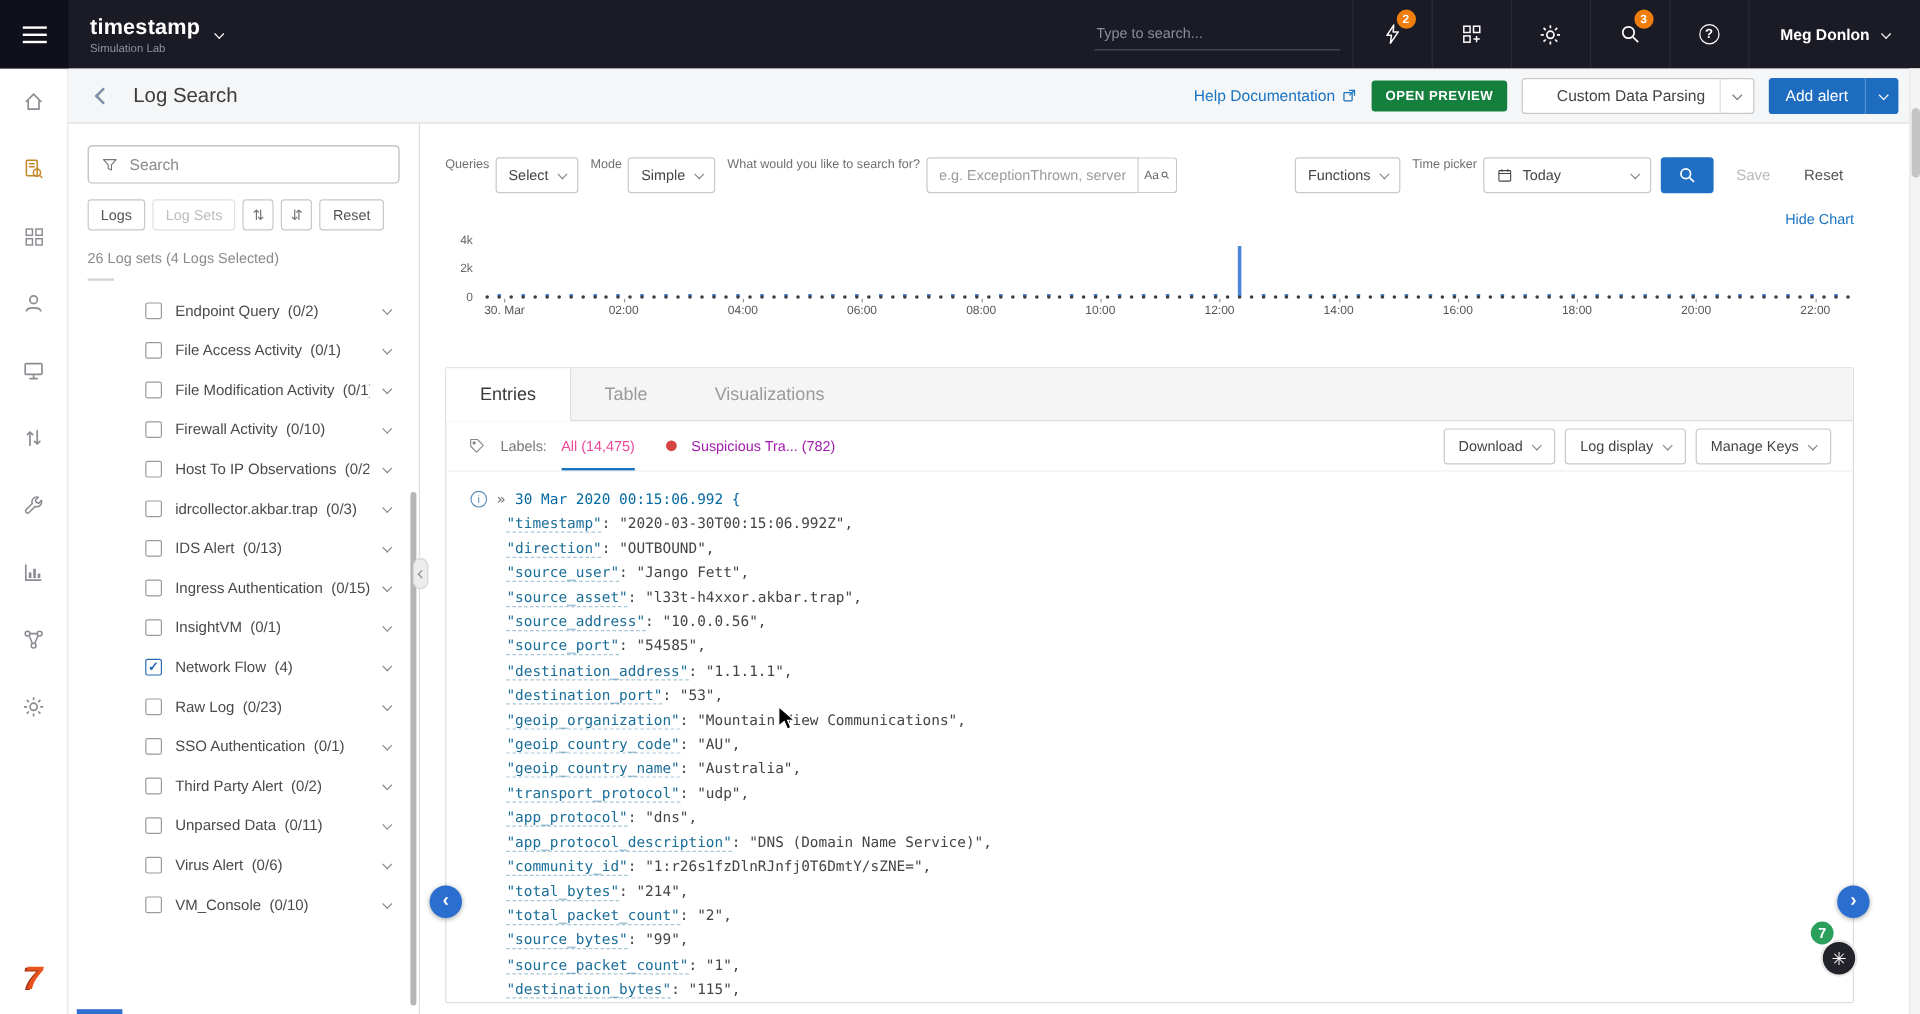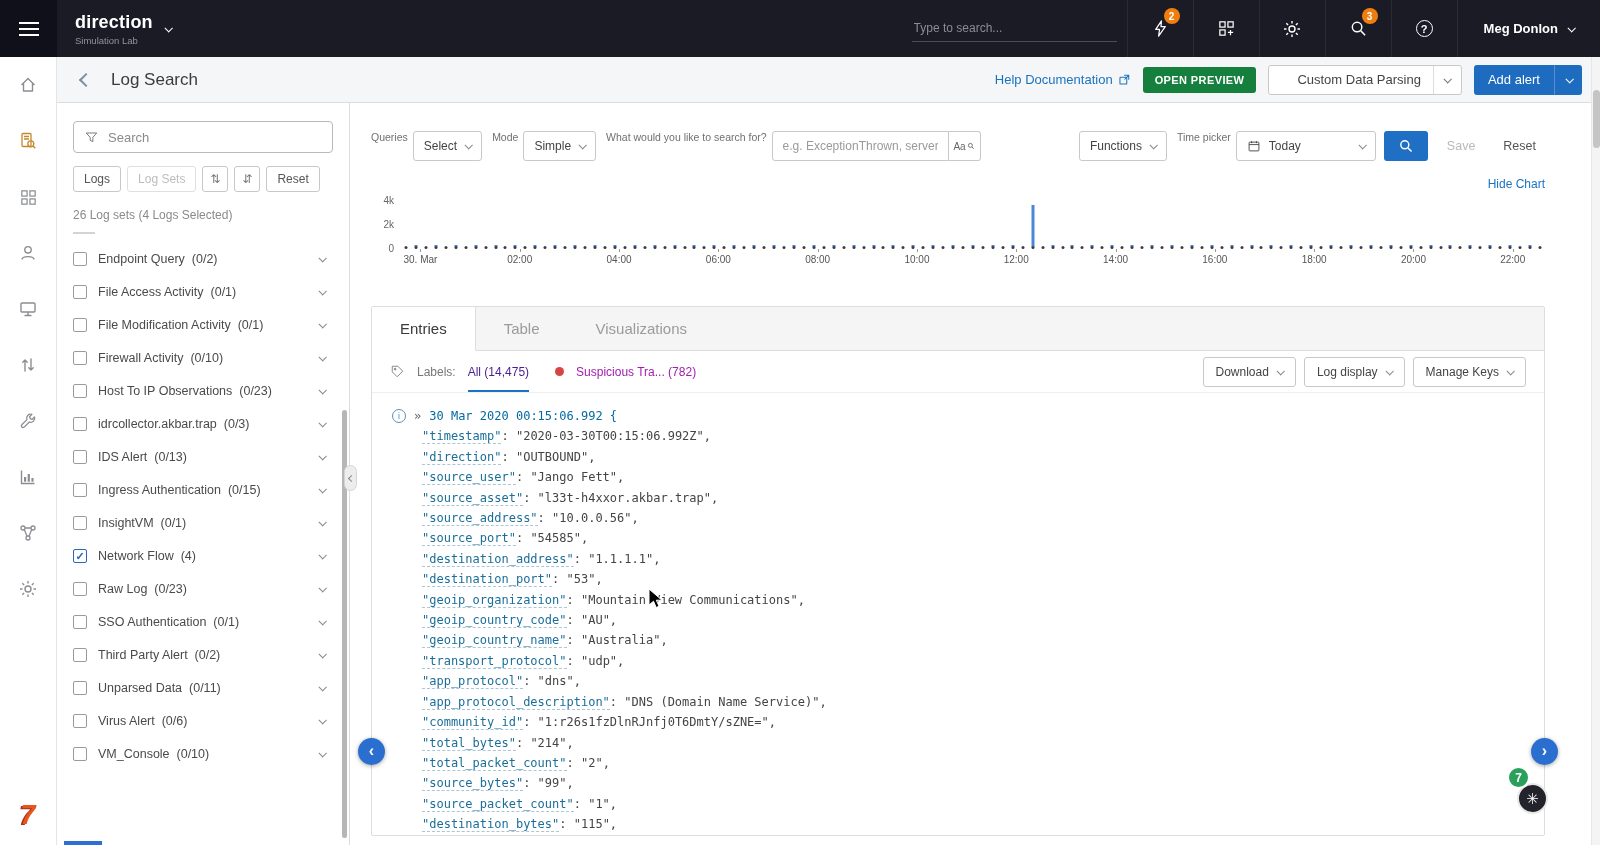"direction" div.brand-name { text: direction -> timestamp }
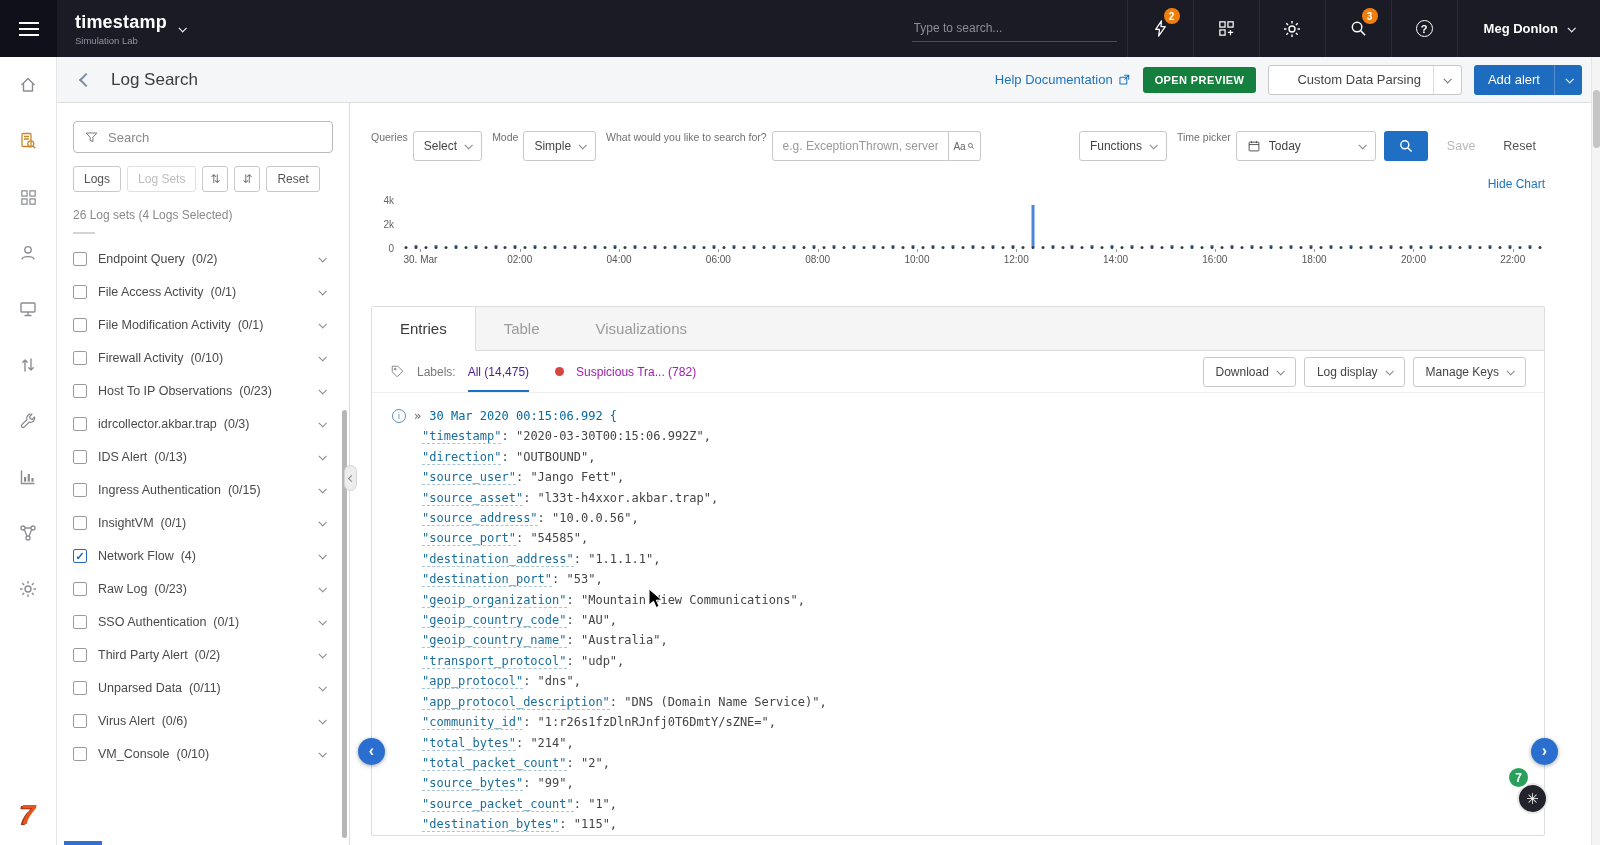"Endpoint Query (0/2)" .ls-list { margin-left: none -> 48px }
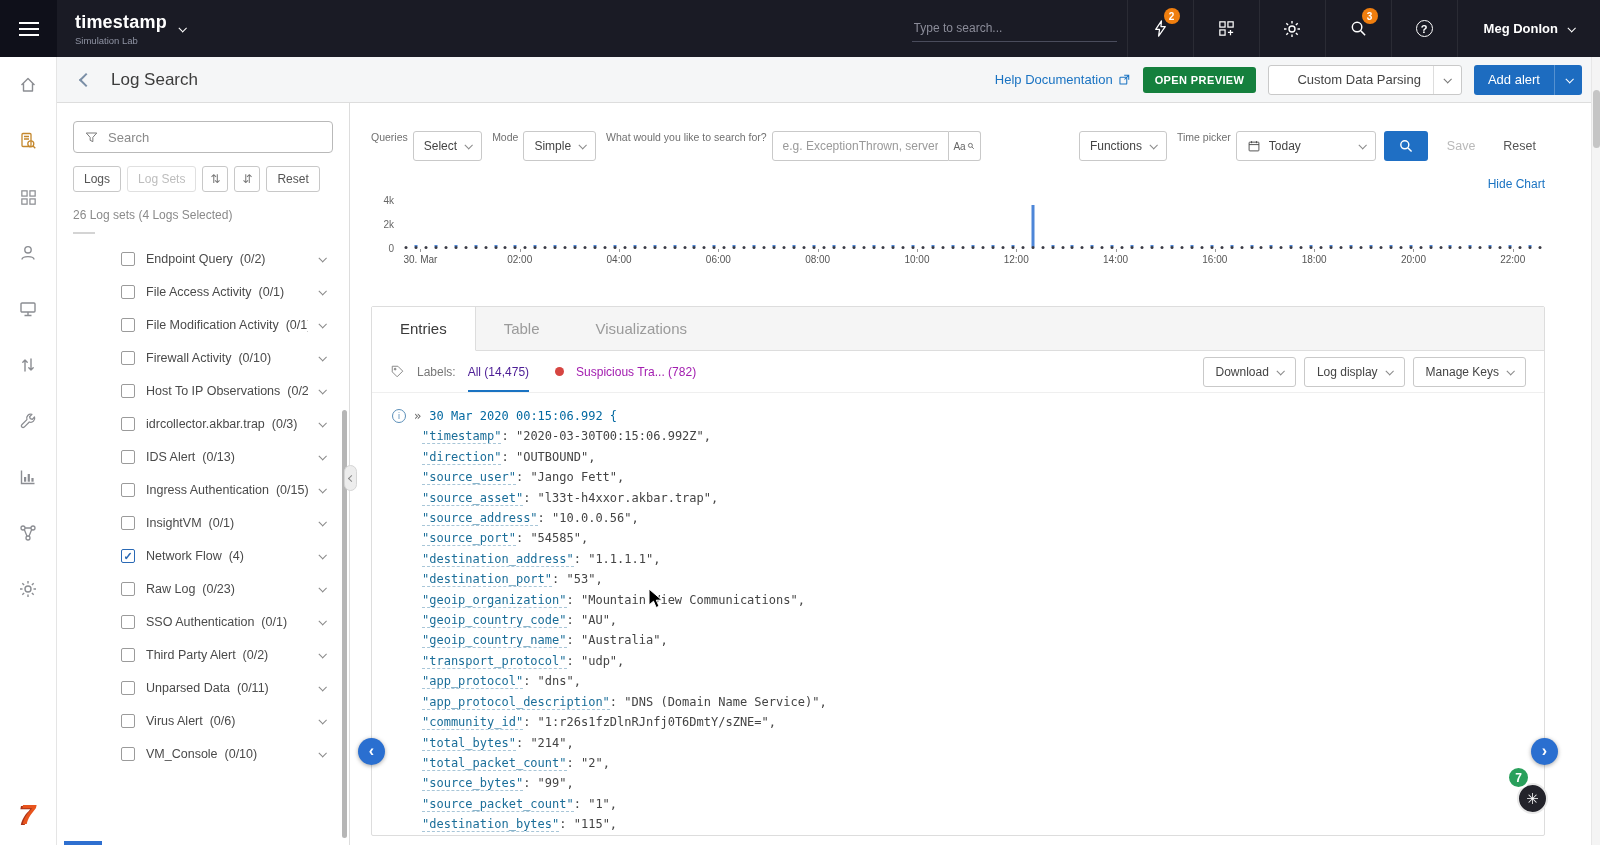"All (14,475)" .filter-all { color: #4c1d95 -> #ec4899 }
